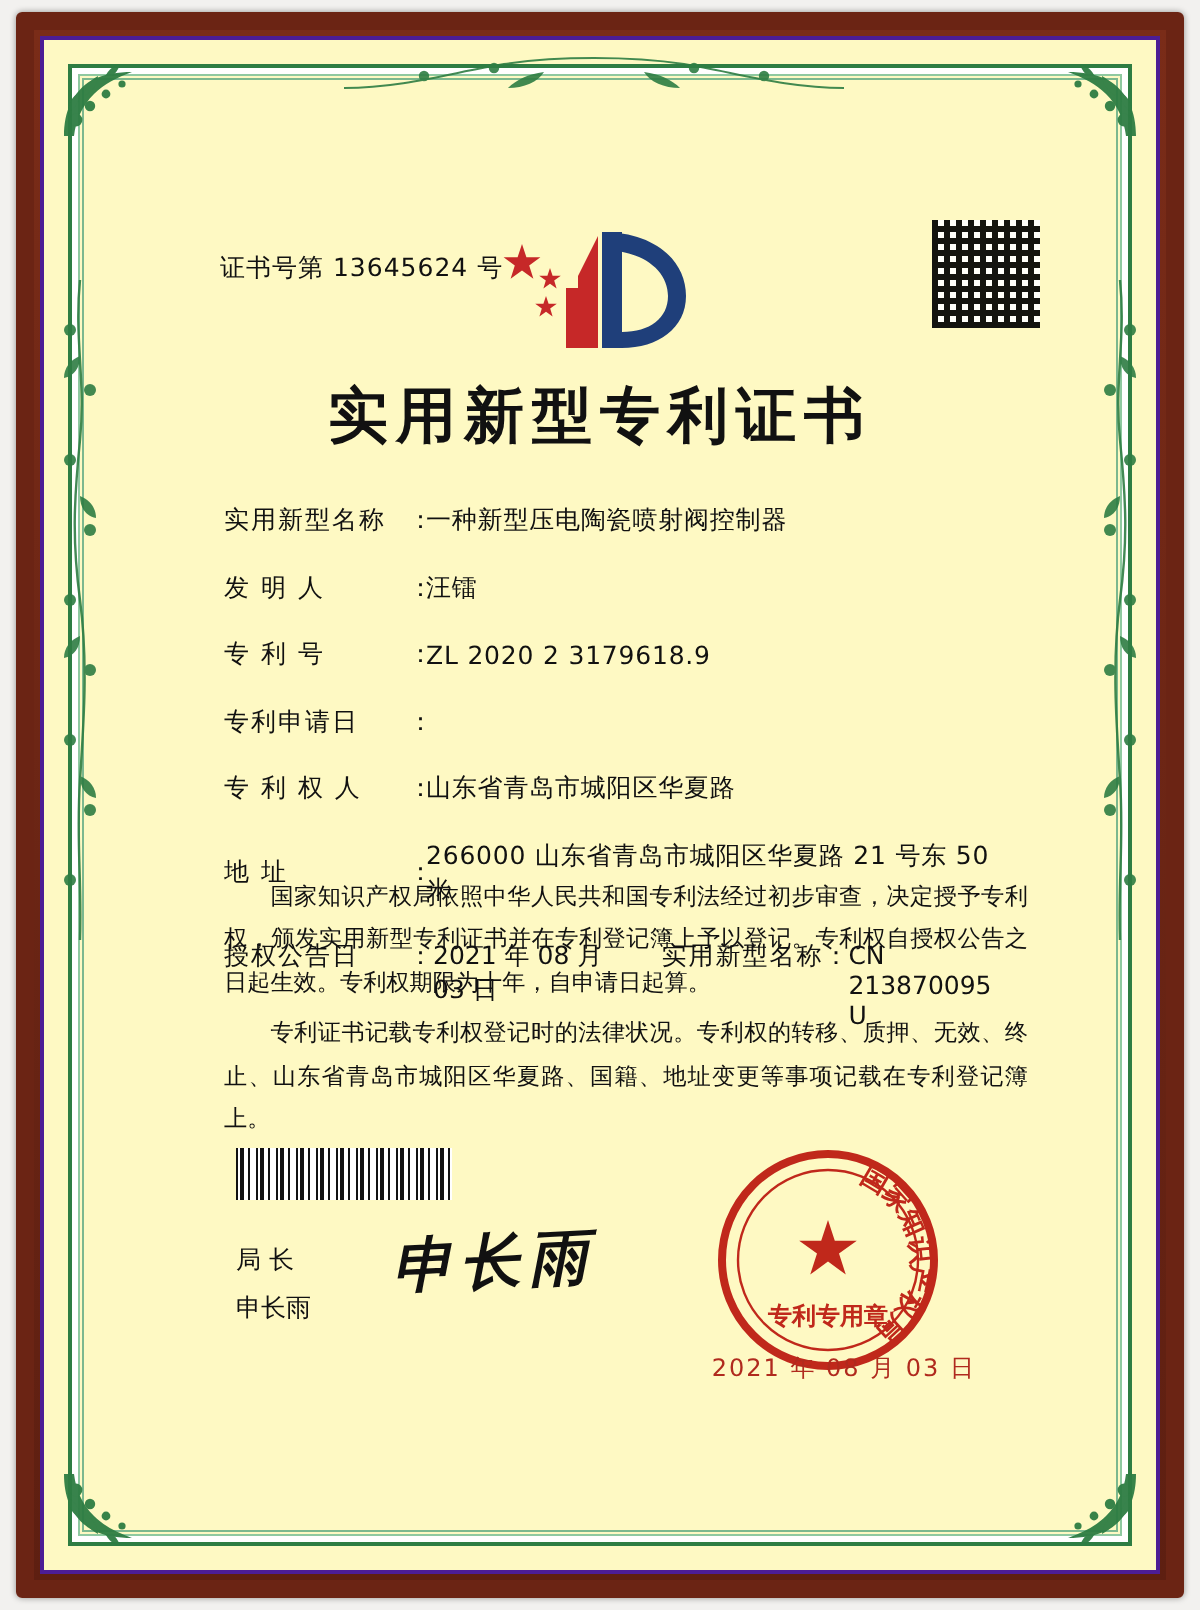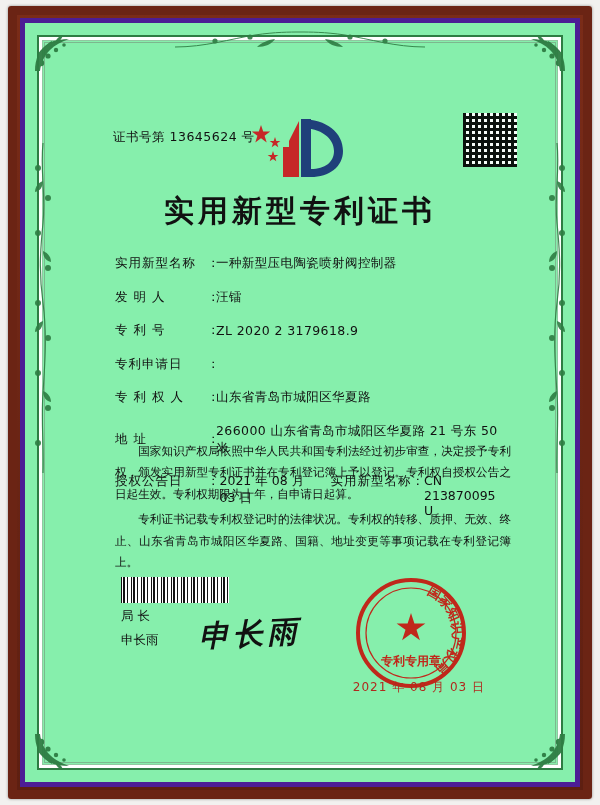"证书号第 13645624 号" .frame-inner { background: #86efac -> #fef9c3; border: 5px solid #4c1d95 -> 2px solid #4c1d95 }
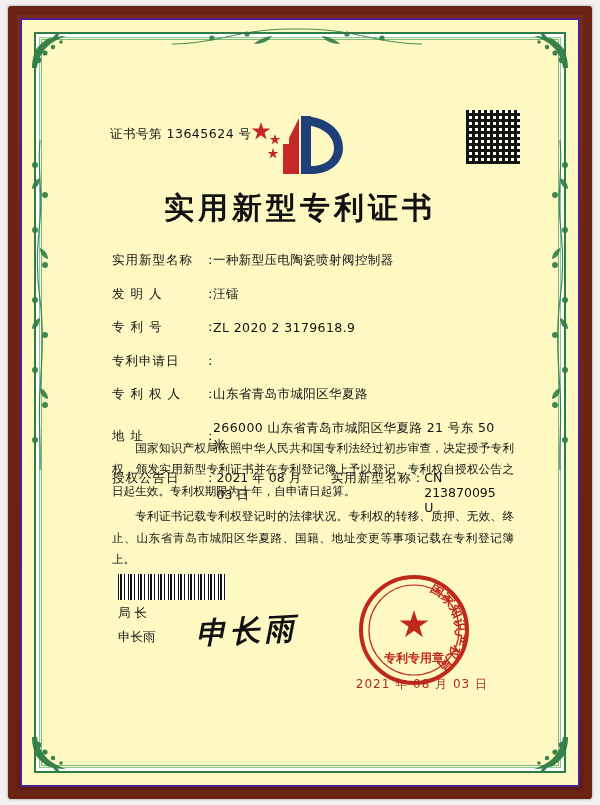"局 长" .sig-block { top: 535px -> 552px }
